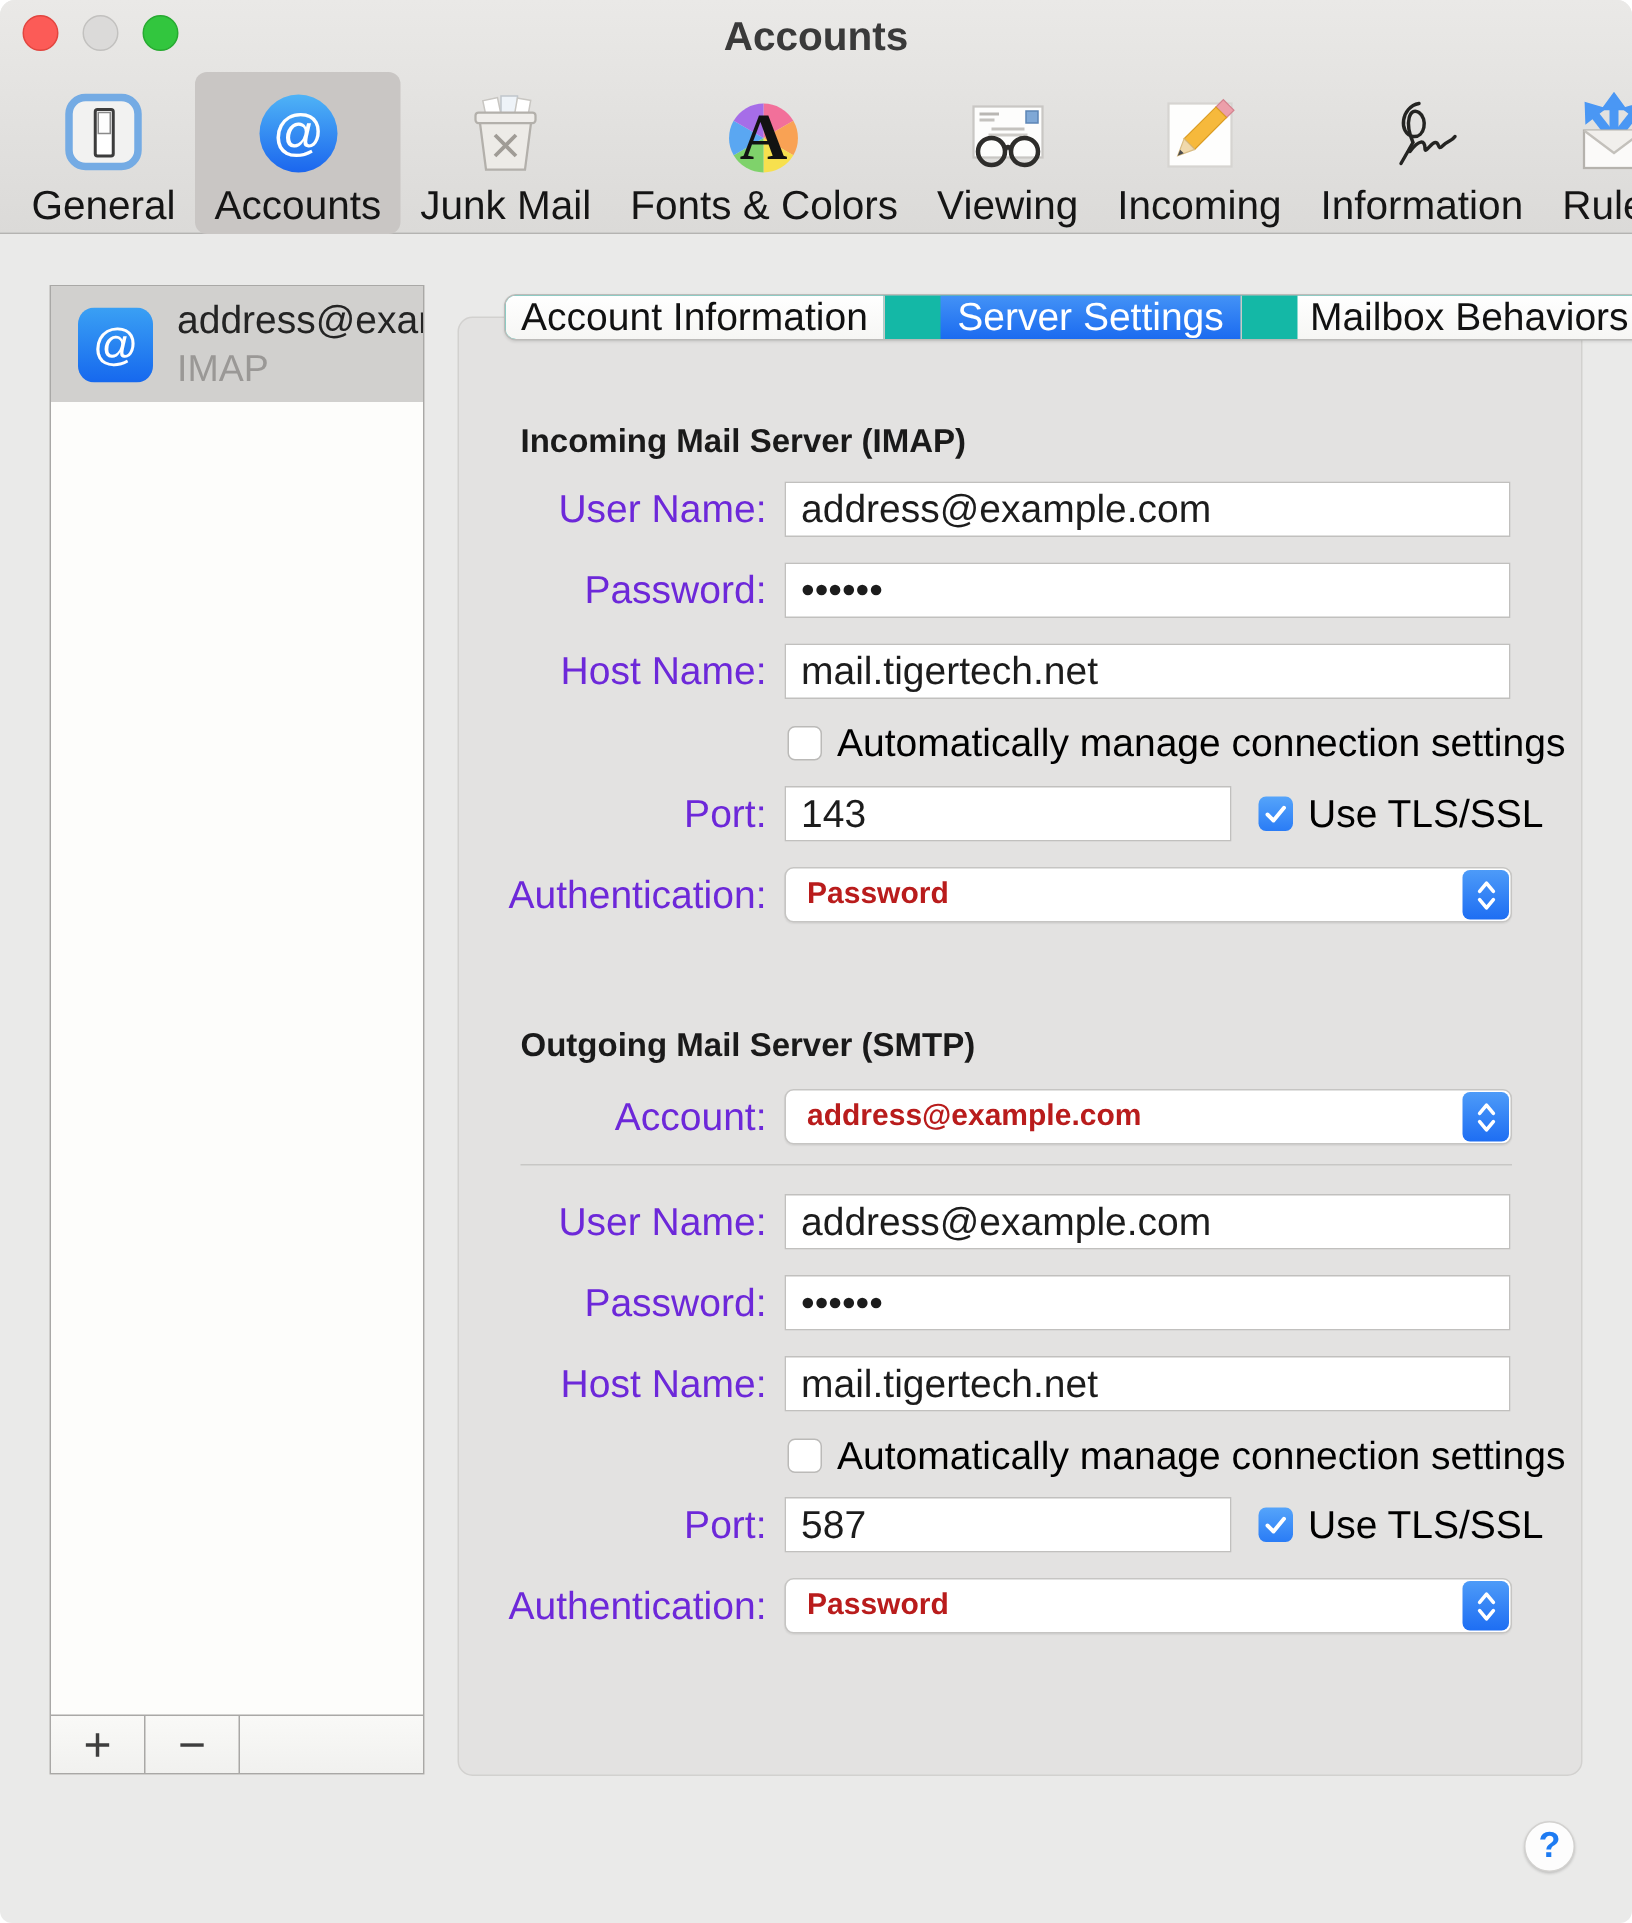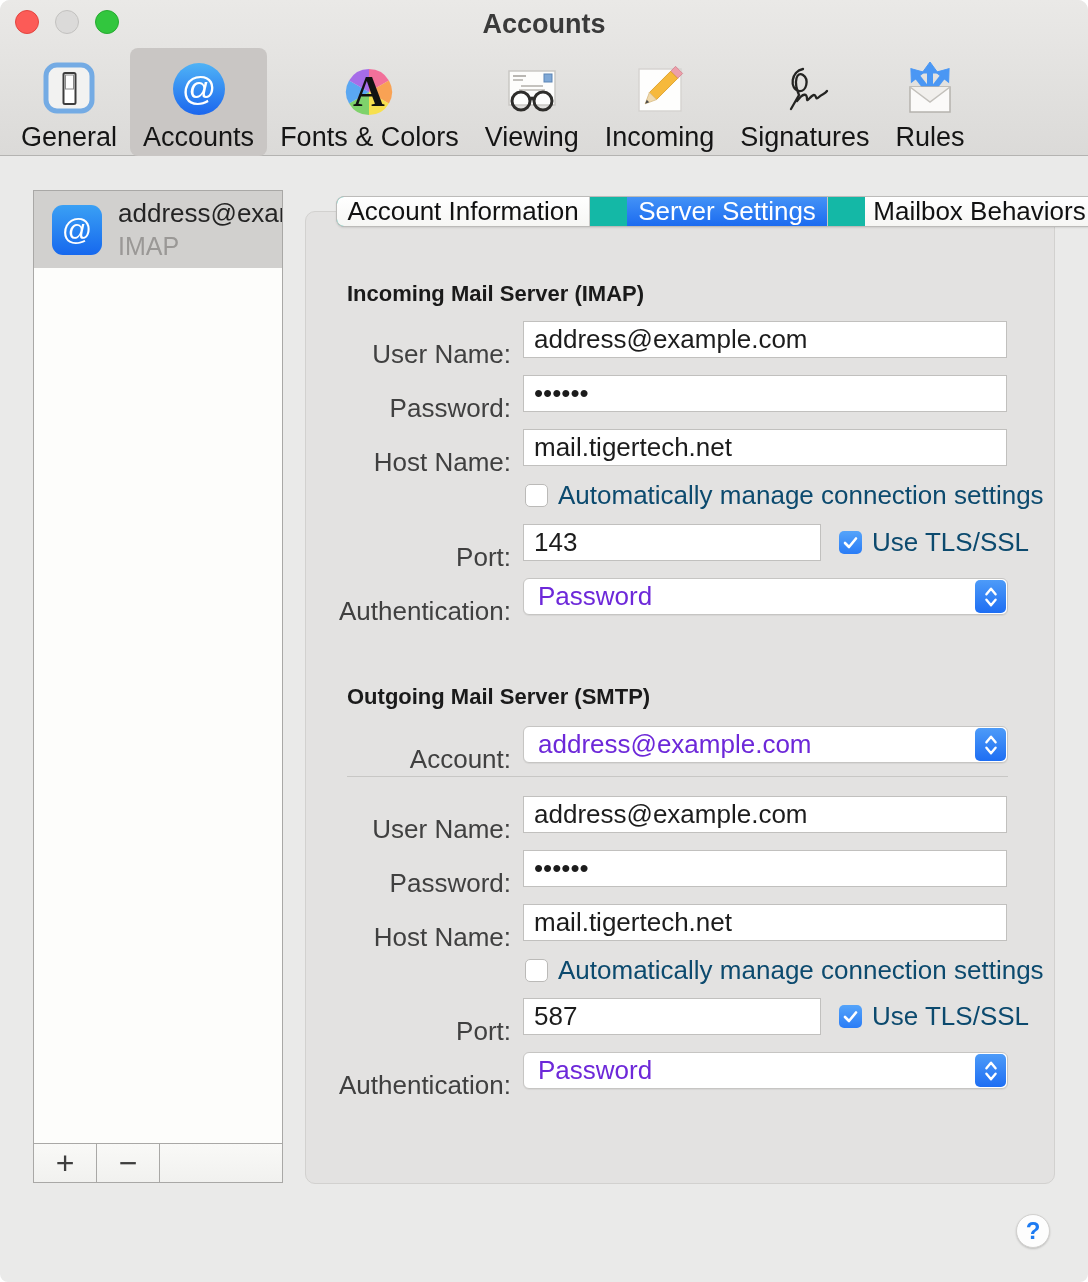"Junk Mail" div.tb-item { html: none -> <div> <div> <svg> <rect></rect> <rect></rect> <rect></rect> <rect></rect> <path></path> <path></path> </svg> </div> <div>Junk Mail</div> </div> }
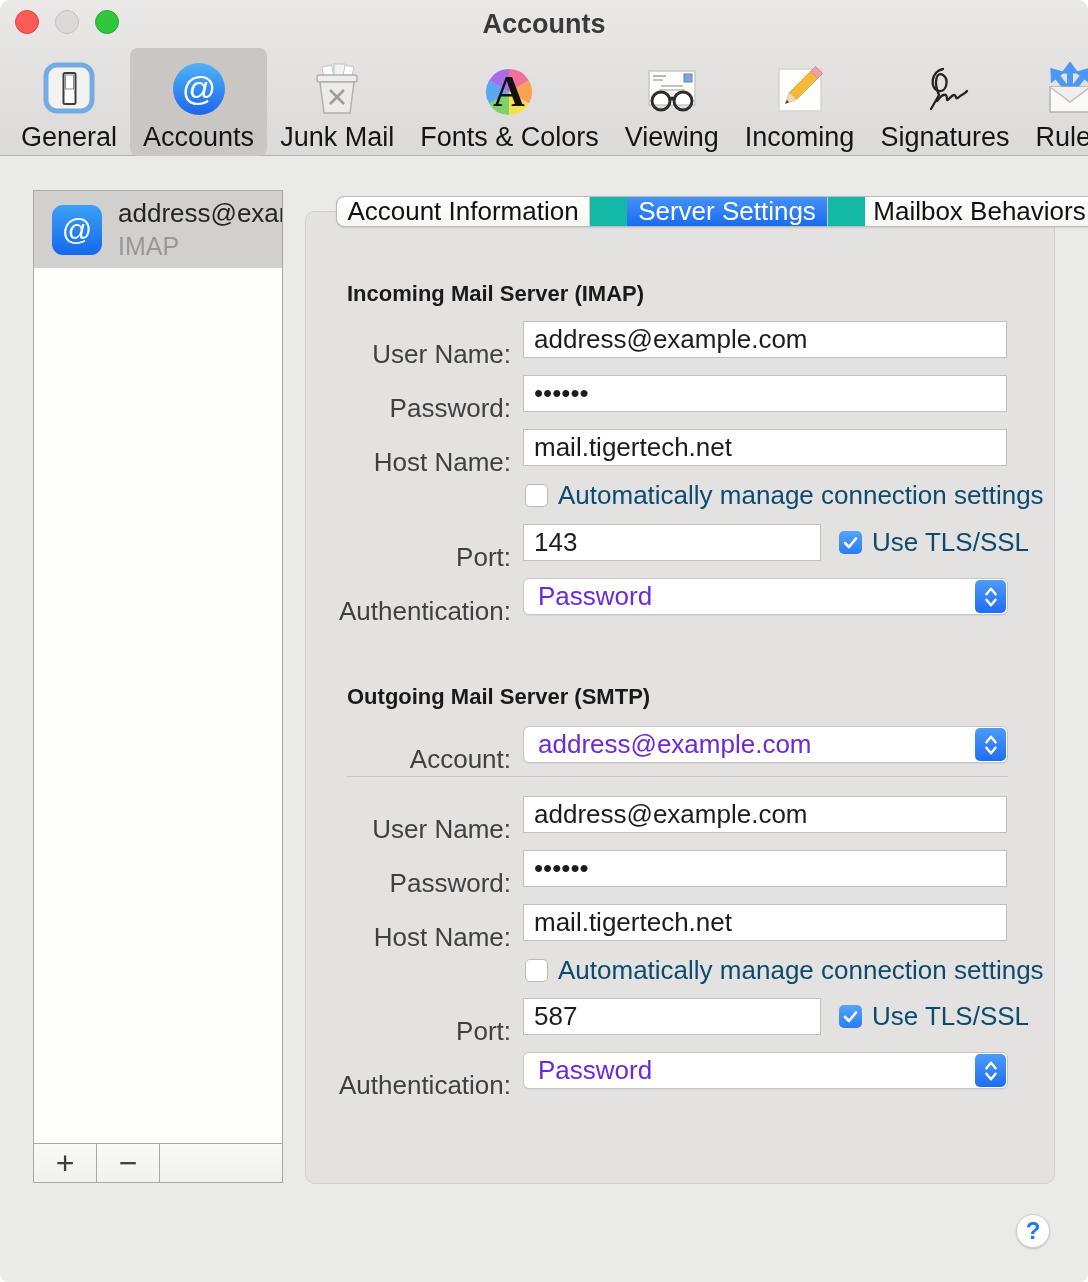"Signatures" div.tb-label { text: Signatures -> Information }
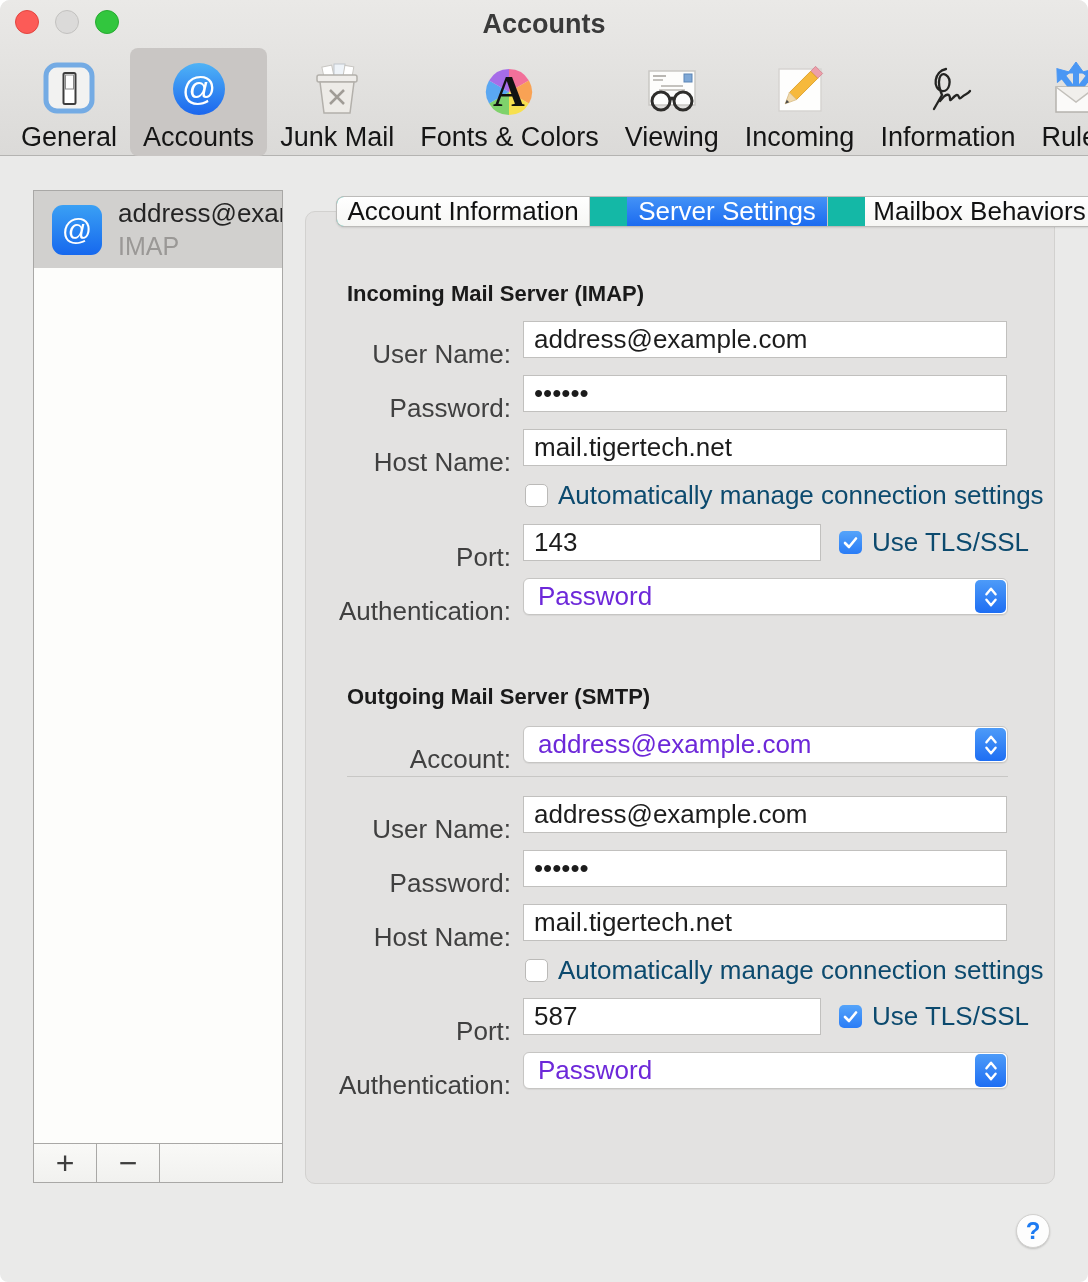"User Name:" .lbl { color: #404040 -> #6d28d9; margin-top: 15px -> none }
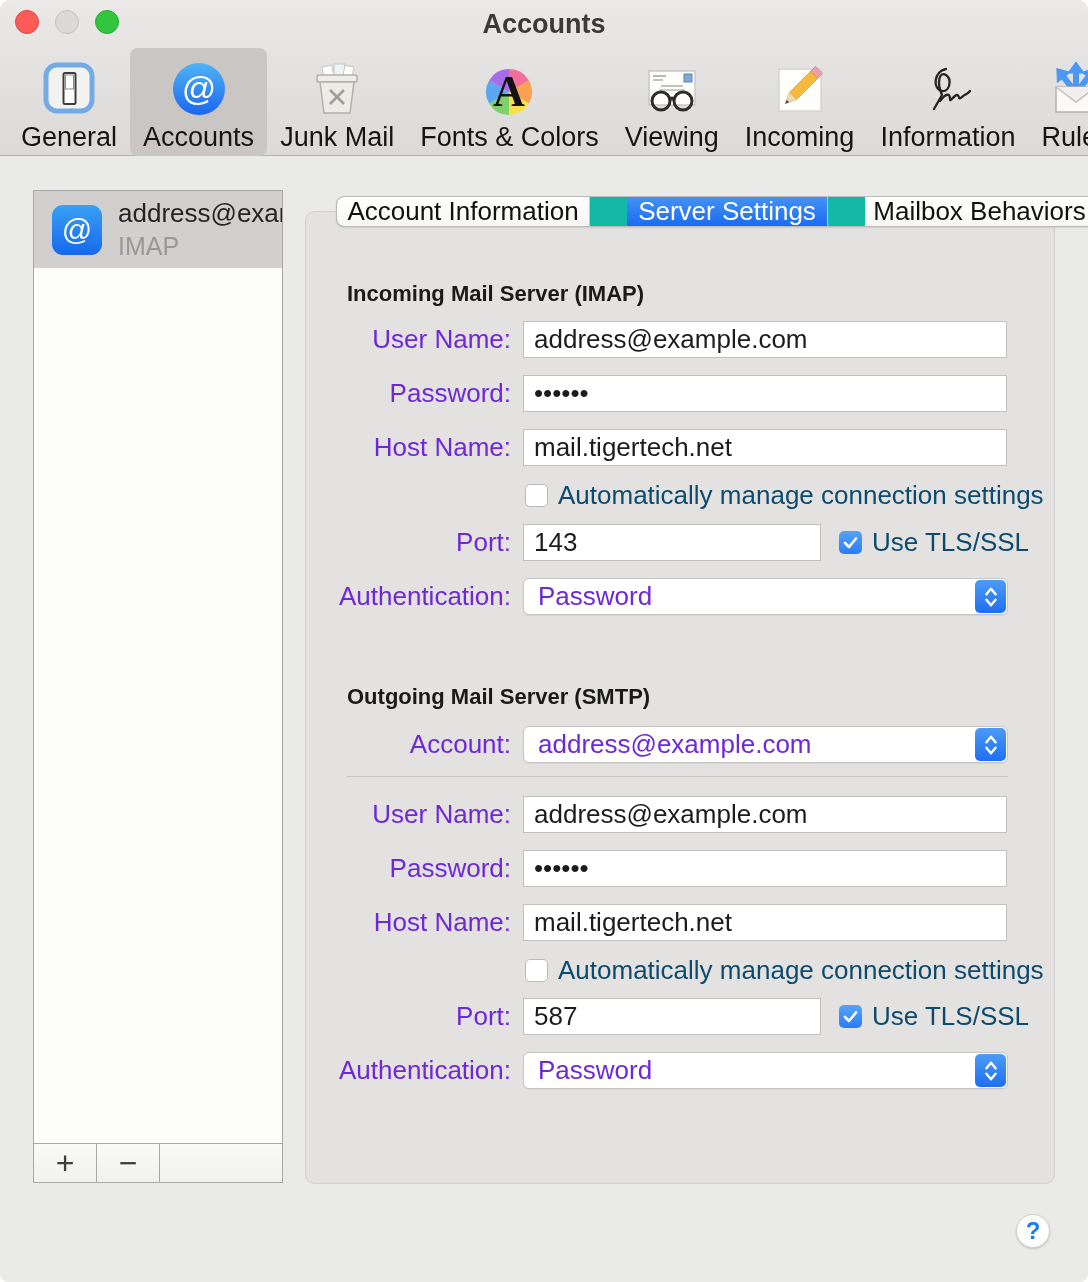"Automatically manage connection settings" .cb-label { color: #0c4a6e -> #000000 }
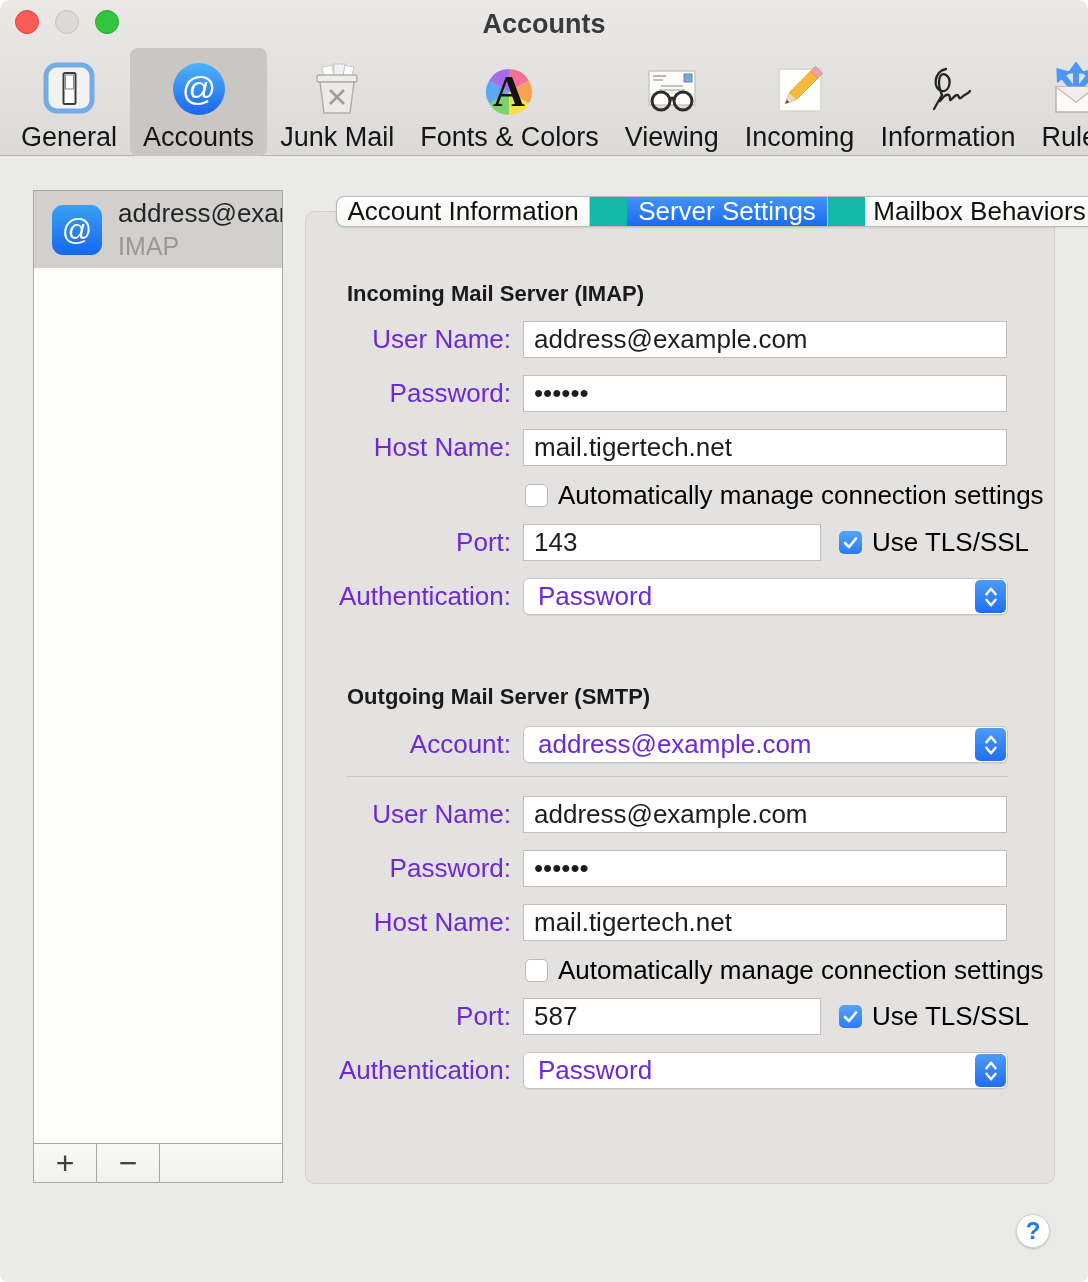"Password" .dd-text { color: #6d28d9 -> #b91c1c; font-size: 26px -> 20px; font-weight: none -> bold }
